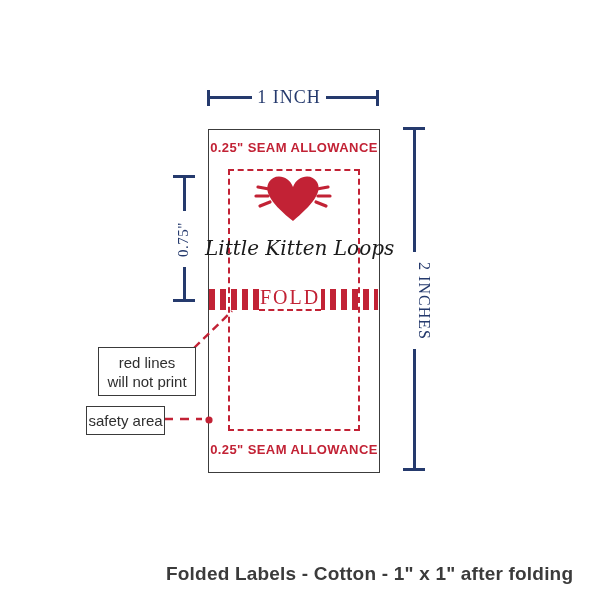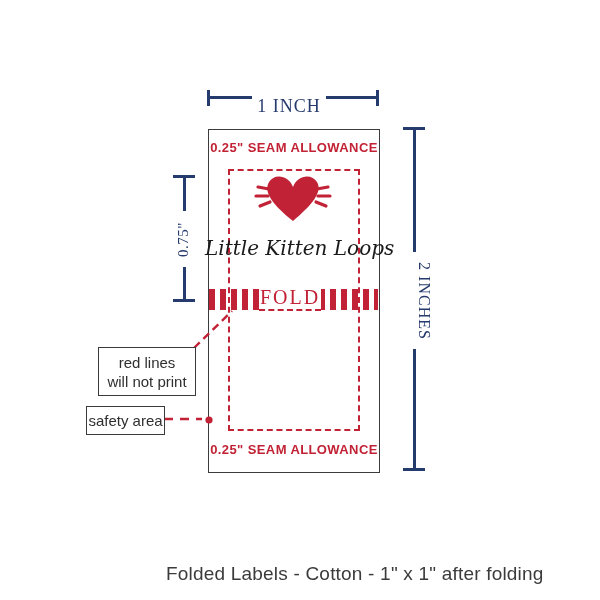"1 INCH" .dim-label-top { align-items: flex-end -> none }
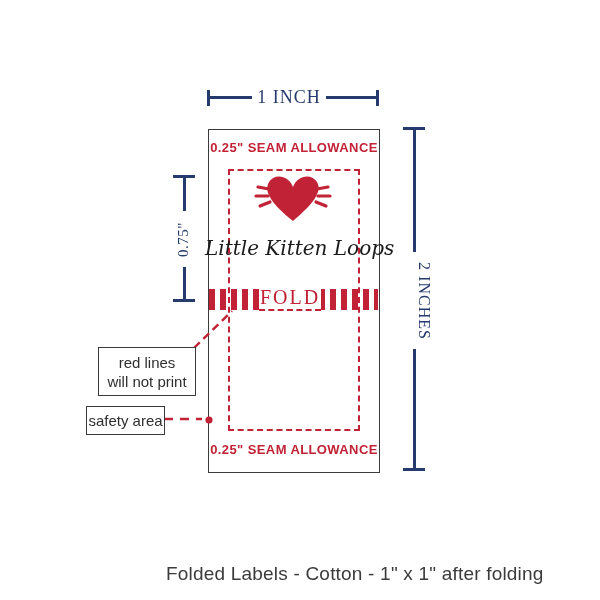"Folded Labels - Cotton -" .caption { font-weight: normal -> bold }
